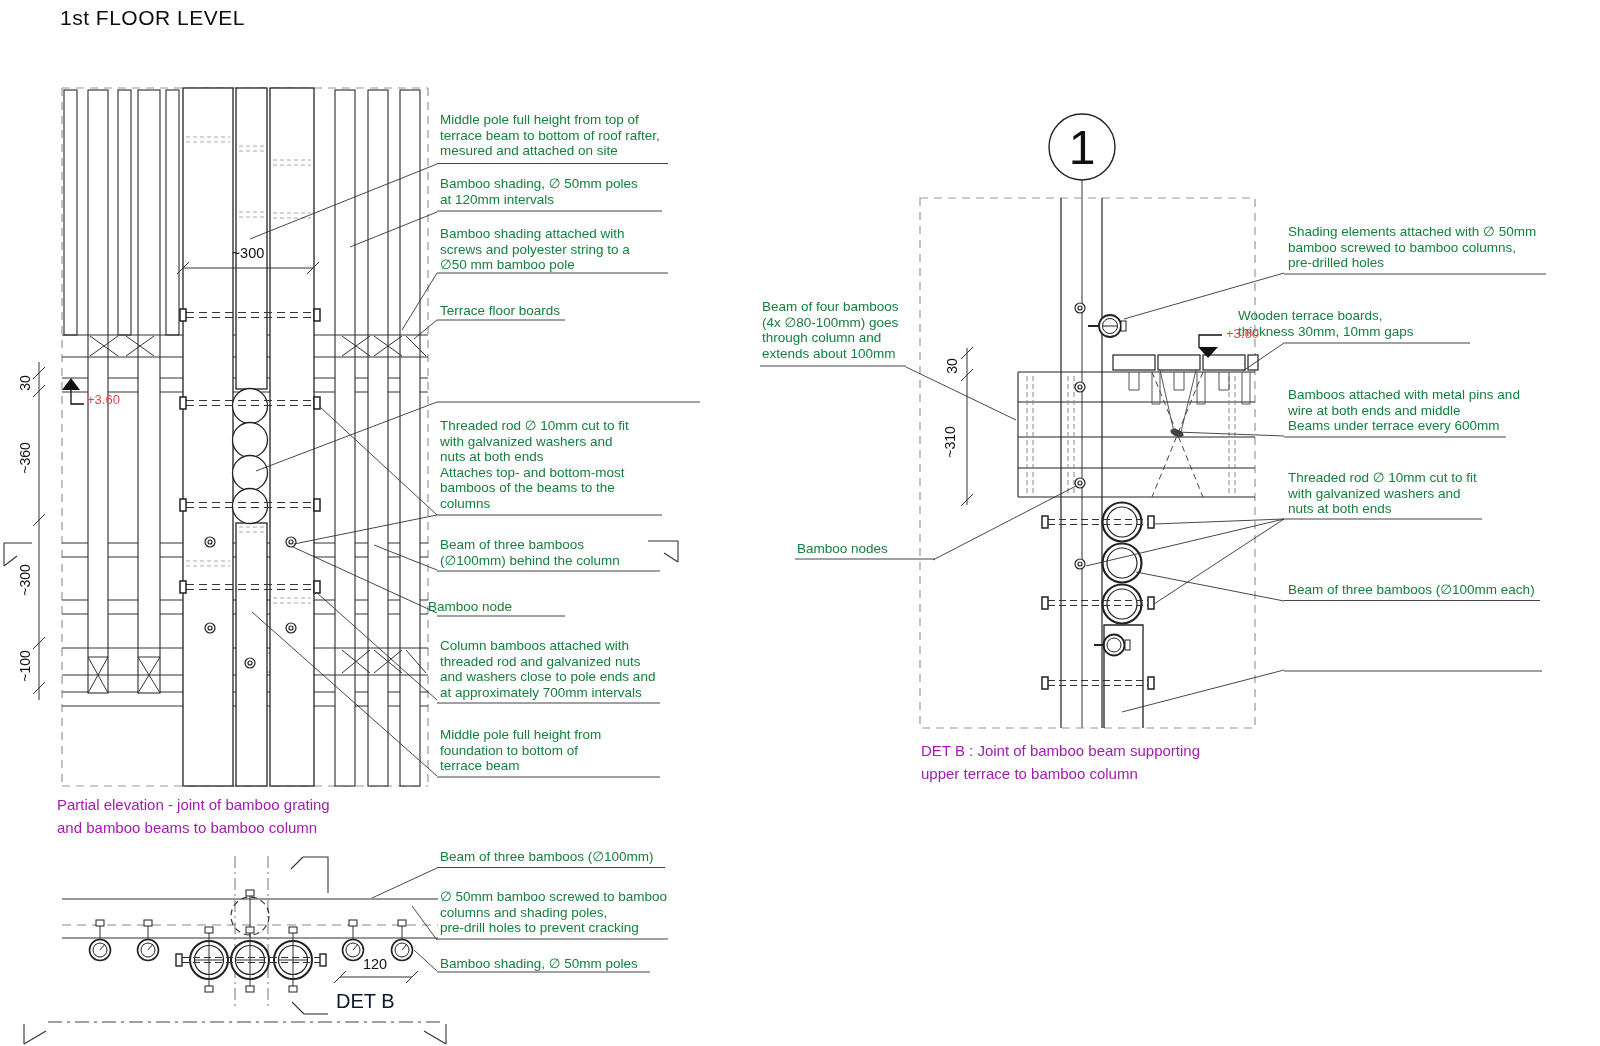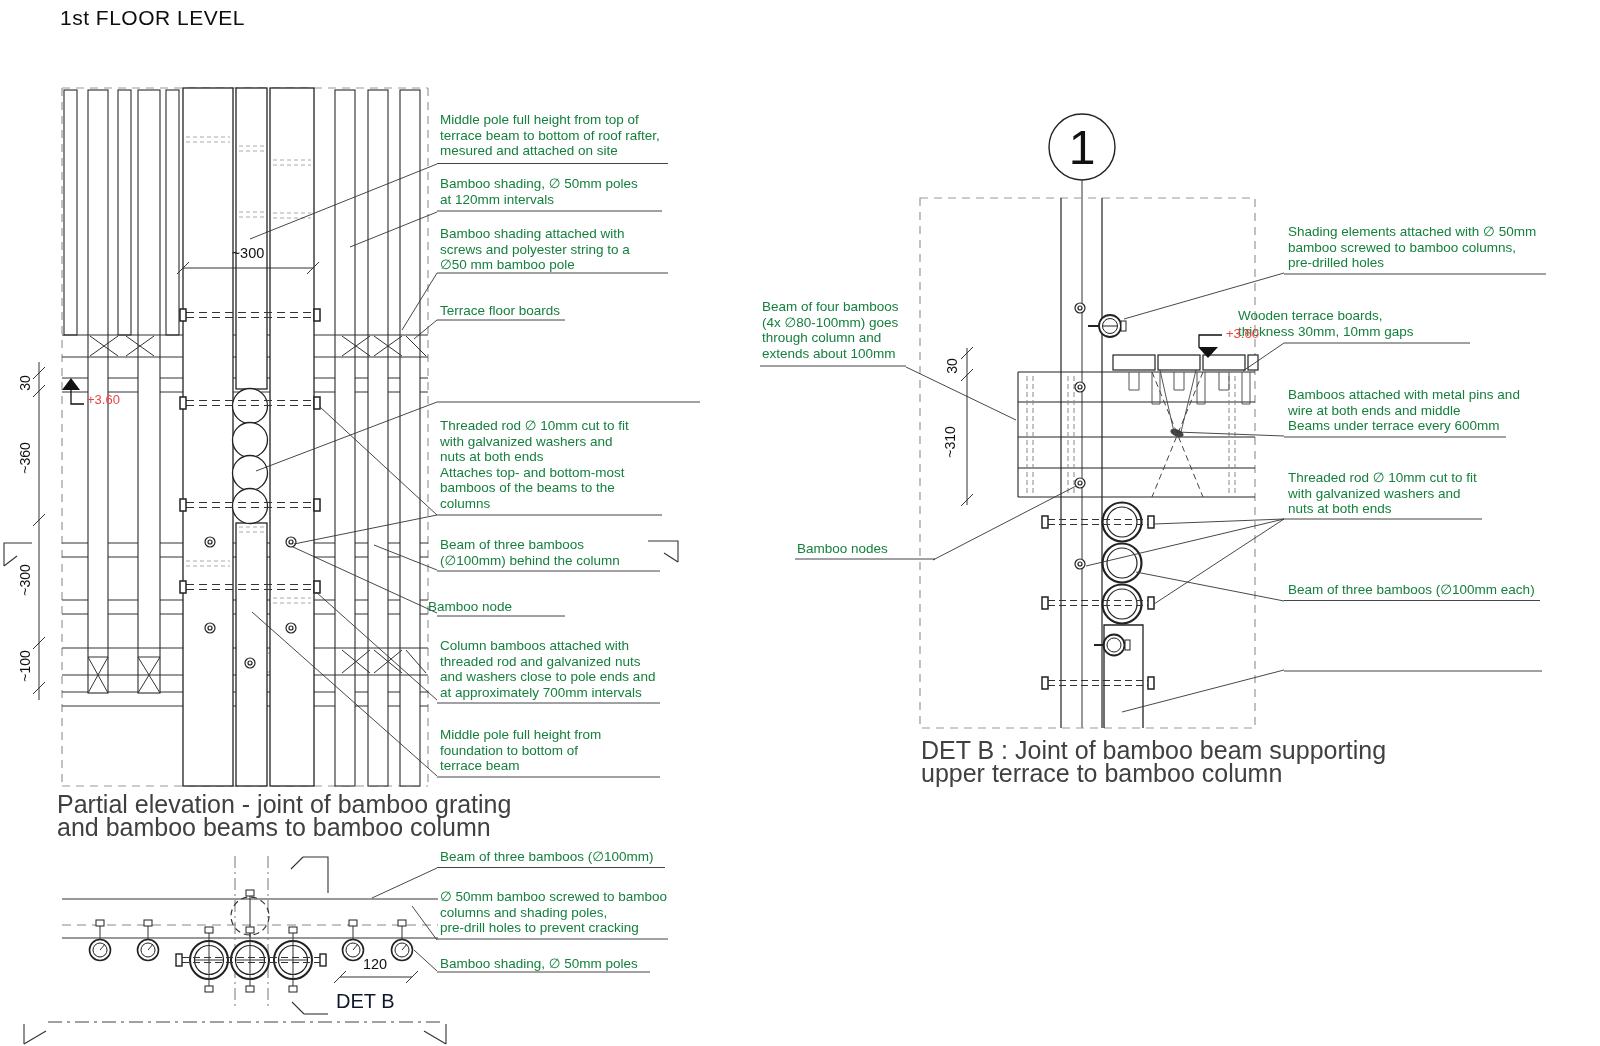"DET B : Joint of" .caption { color: #404040 -> #a21caf; font-size: 25px -> 15px }
